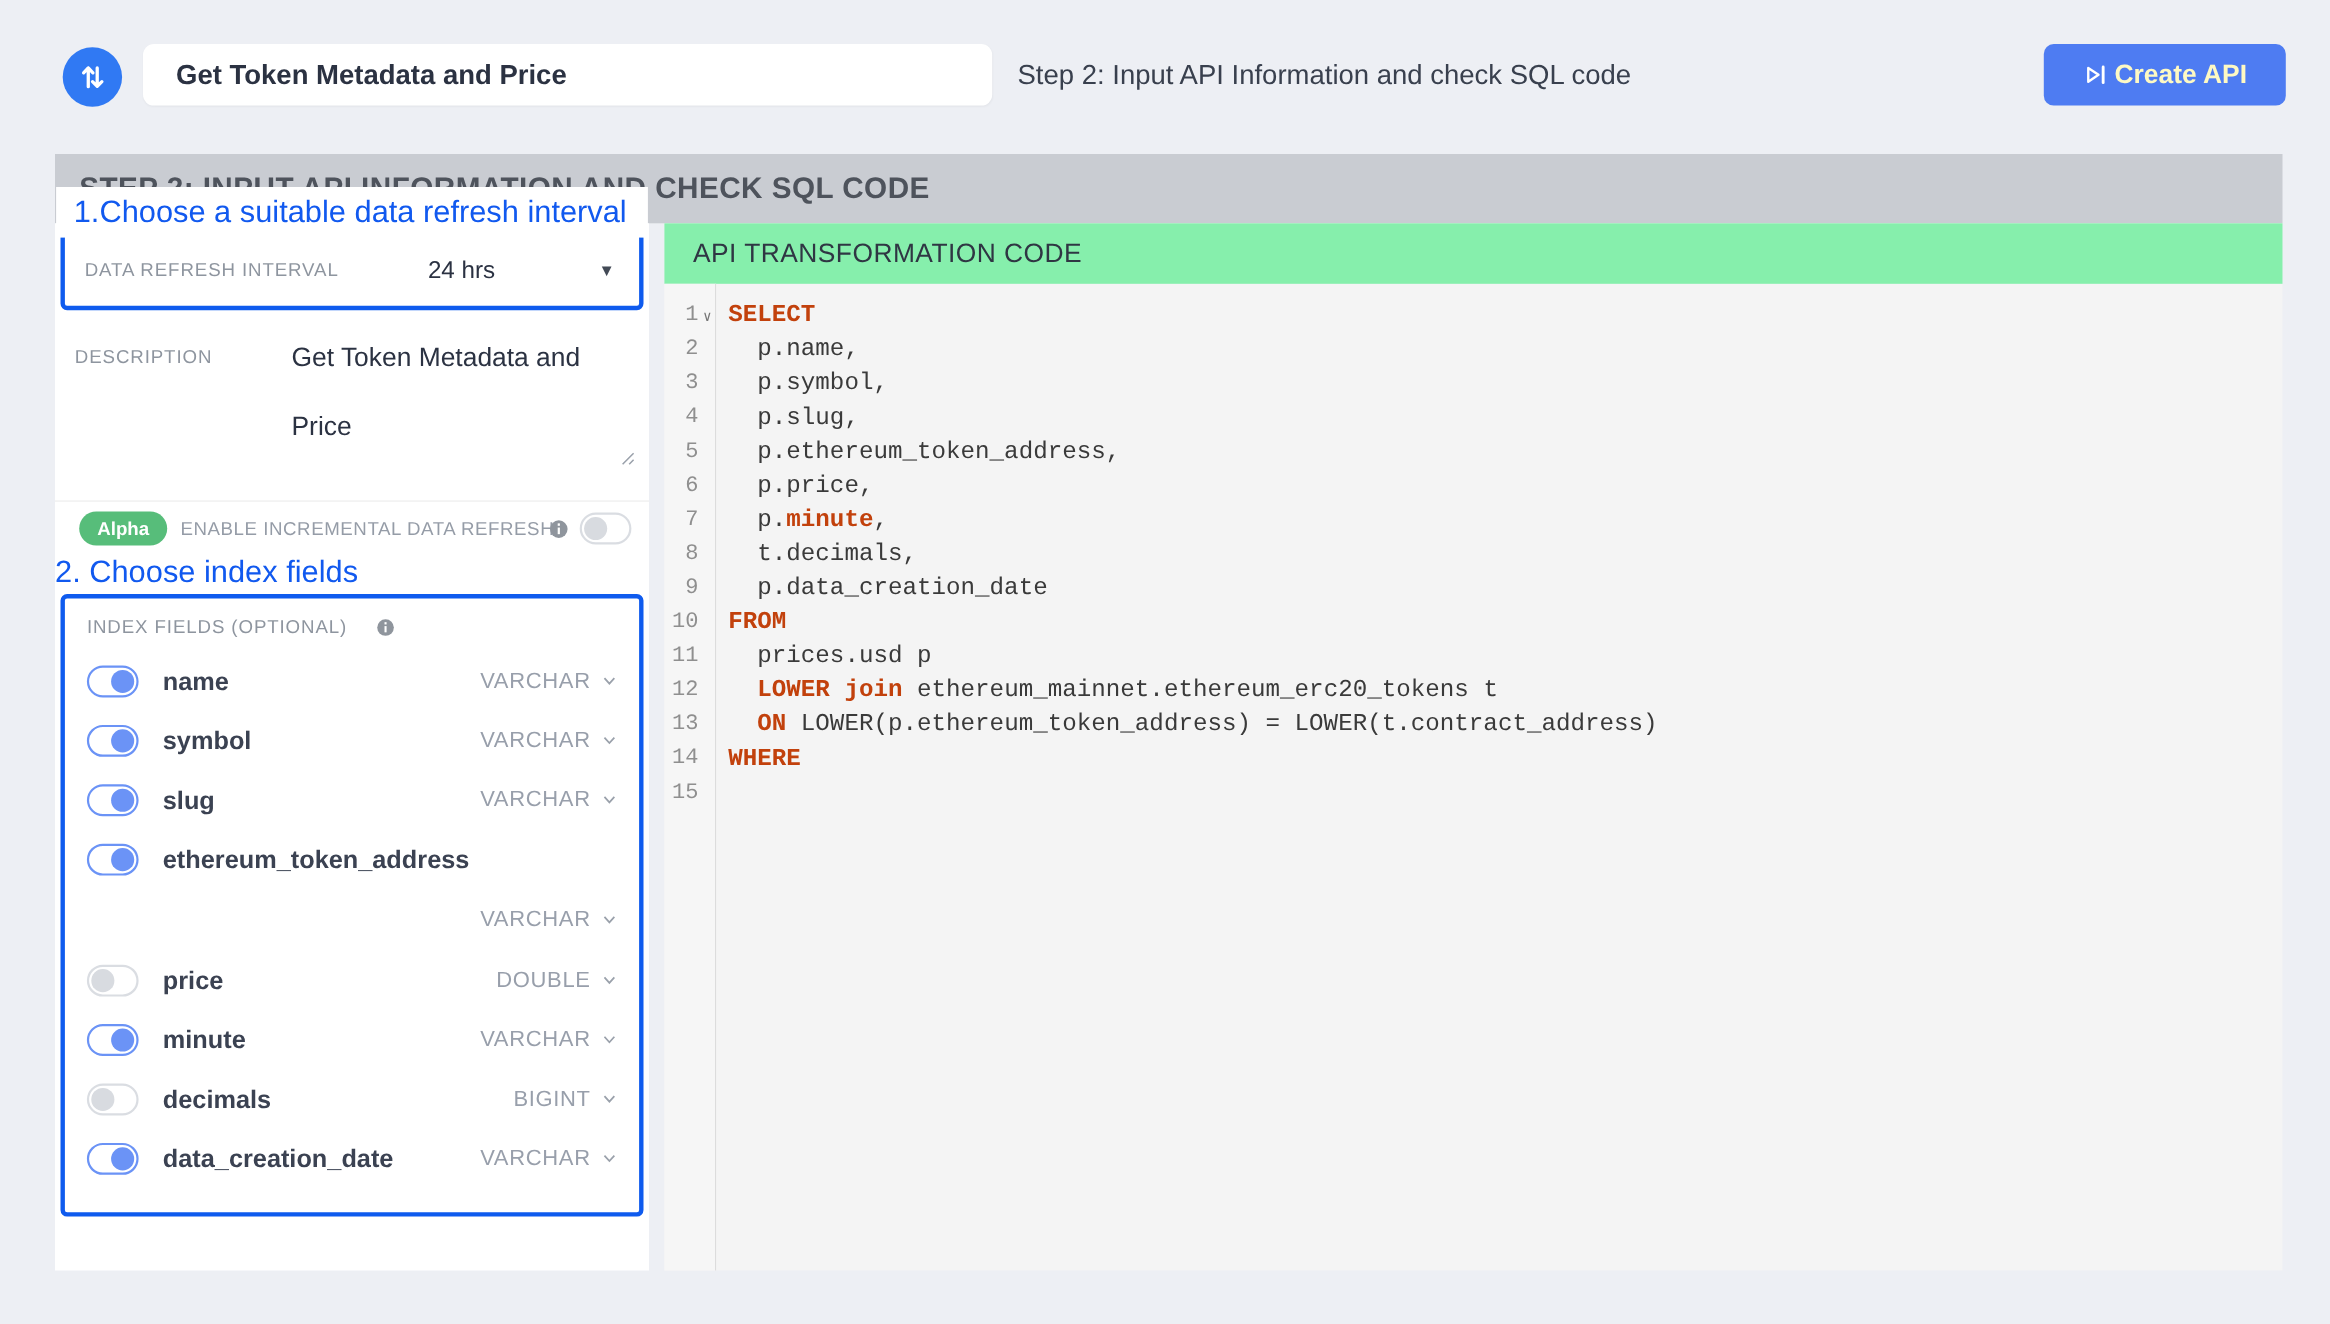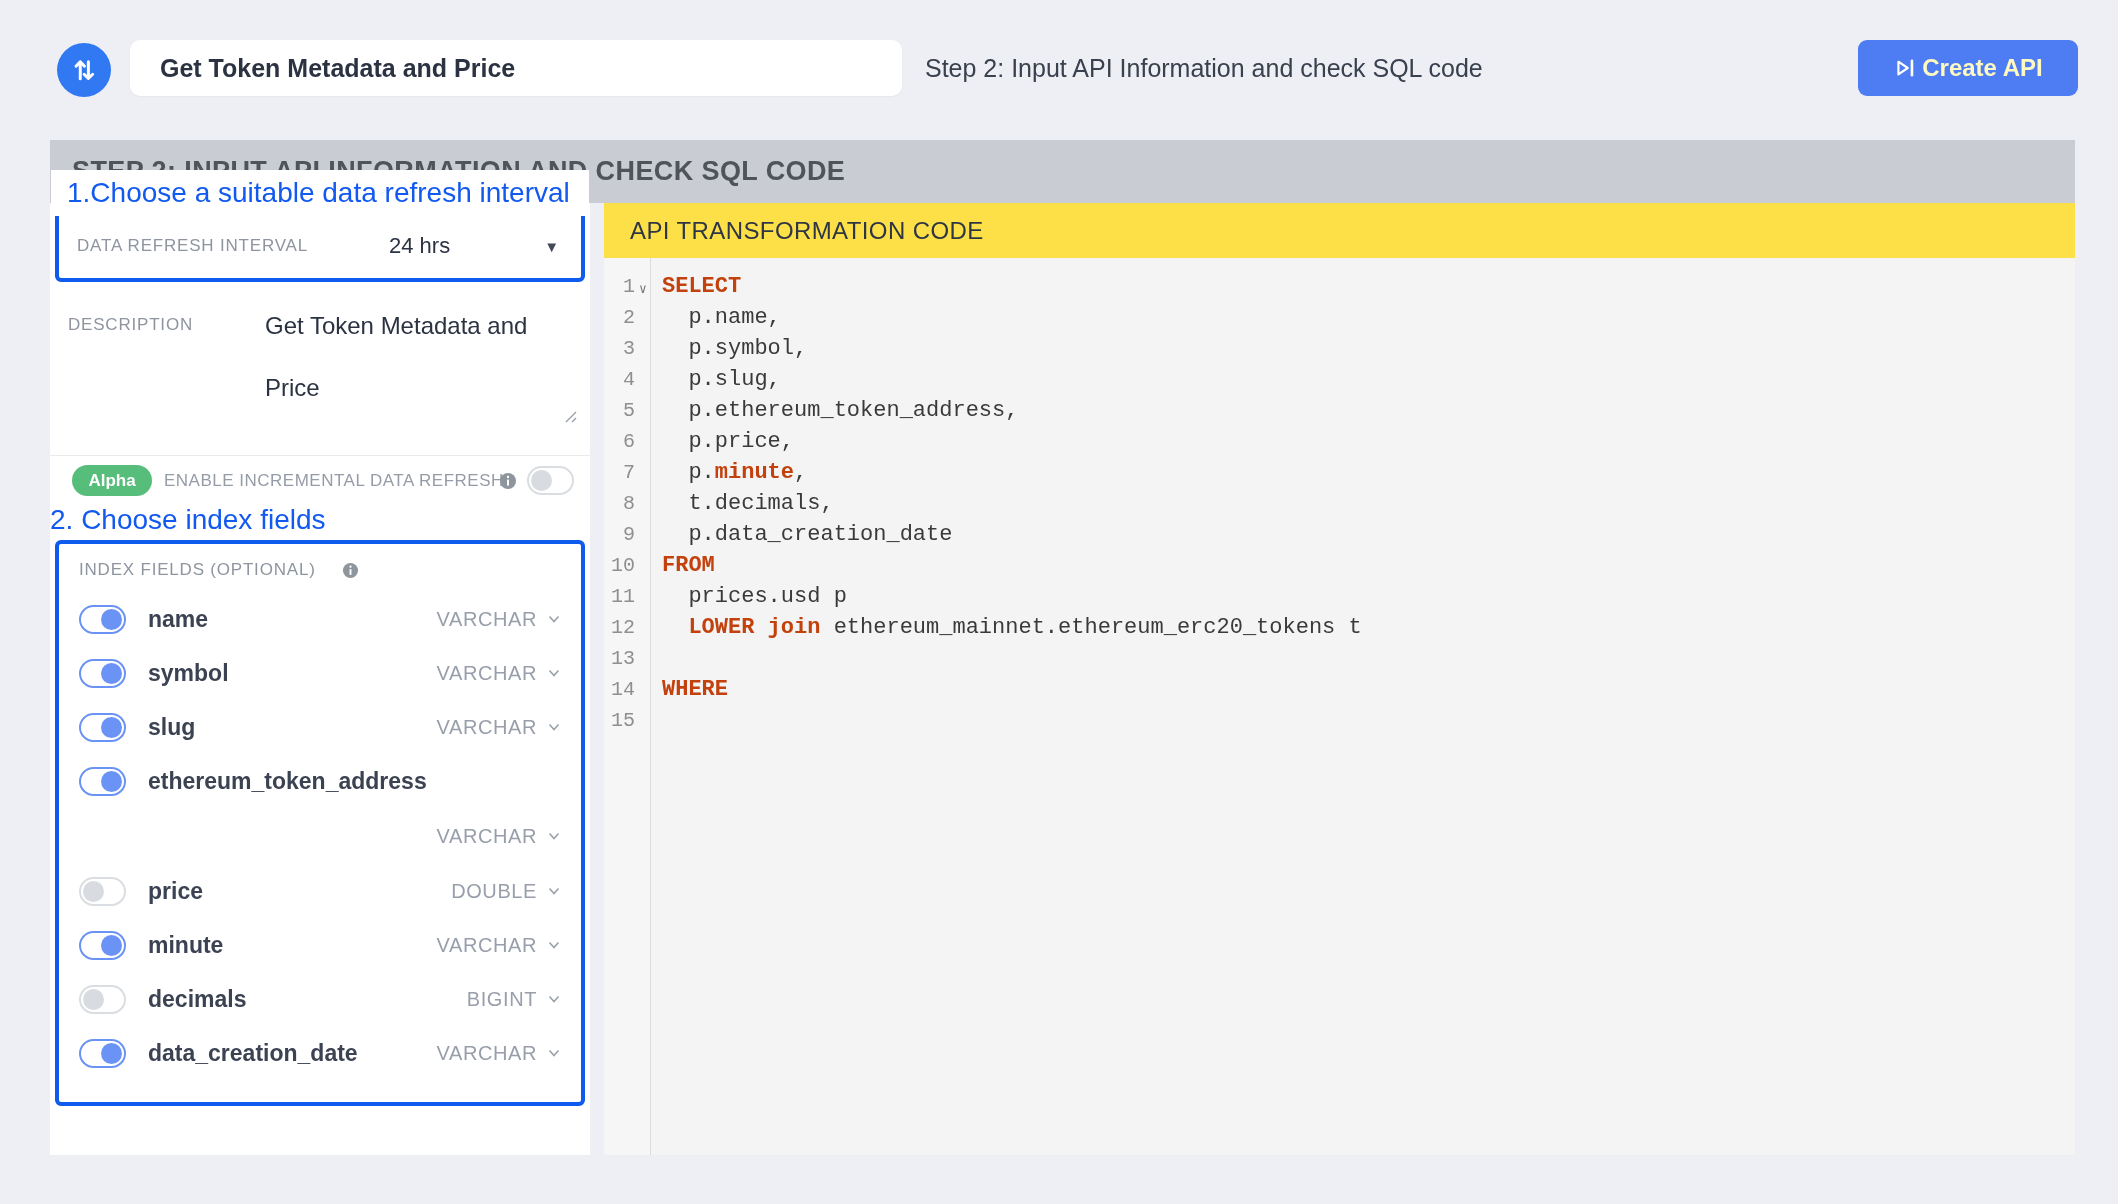"API TRANSFORMATION CODE" .code-header { background: #fde047 -> #86efac }
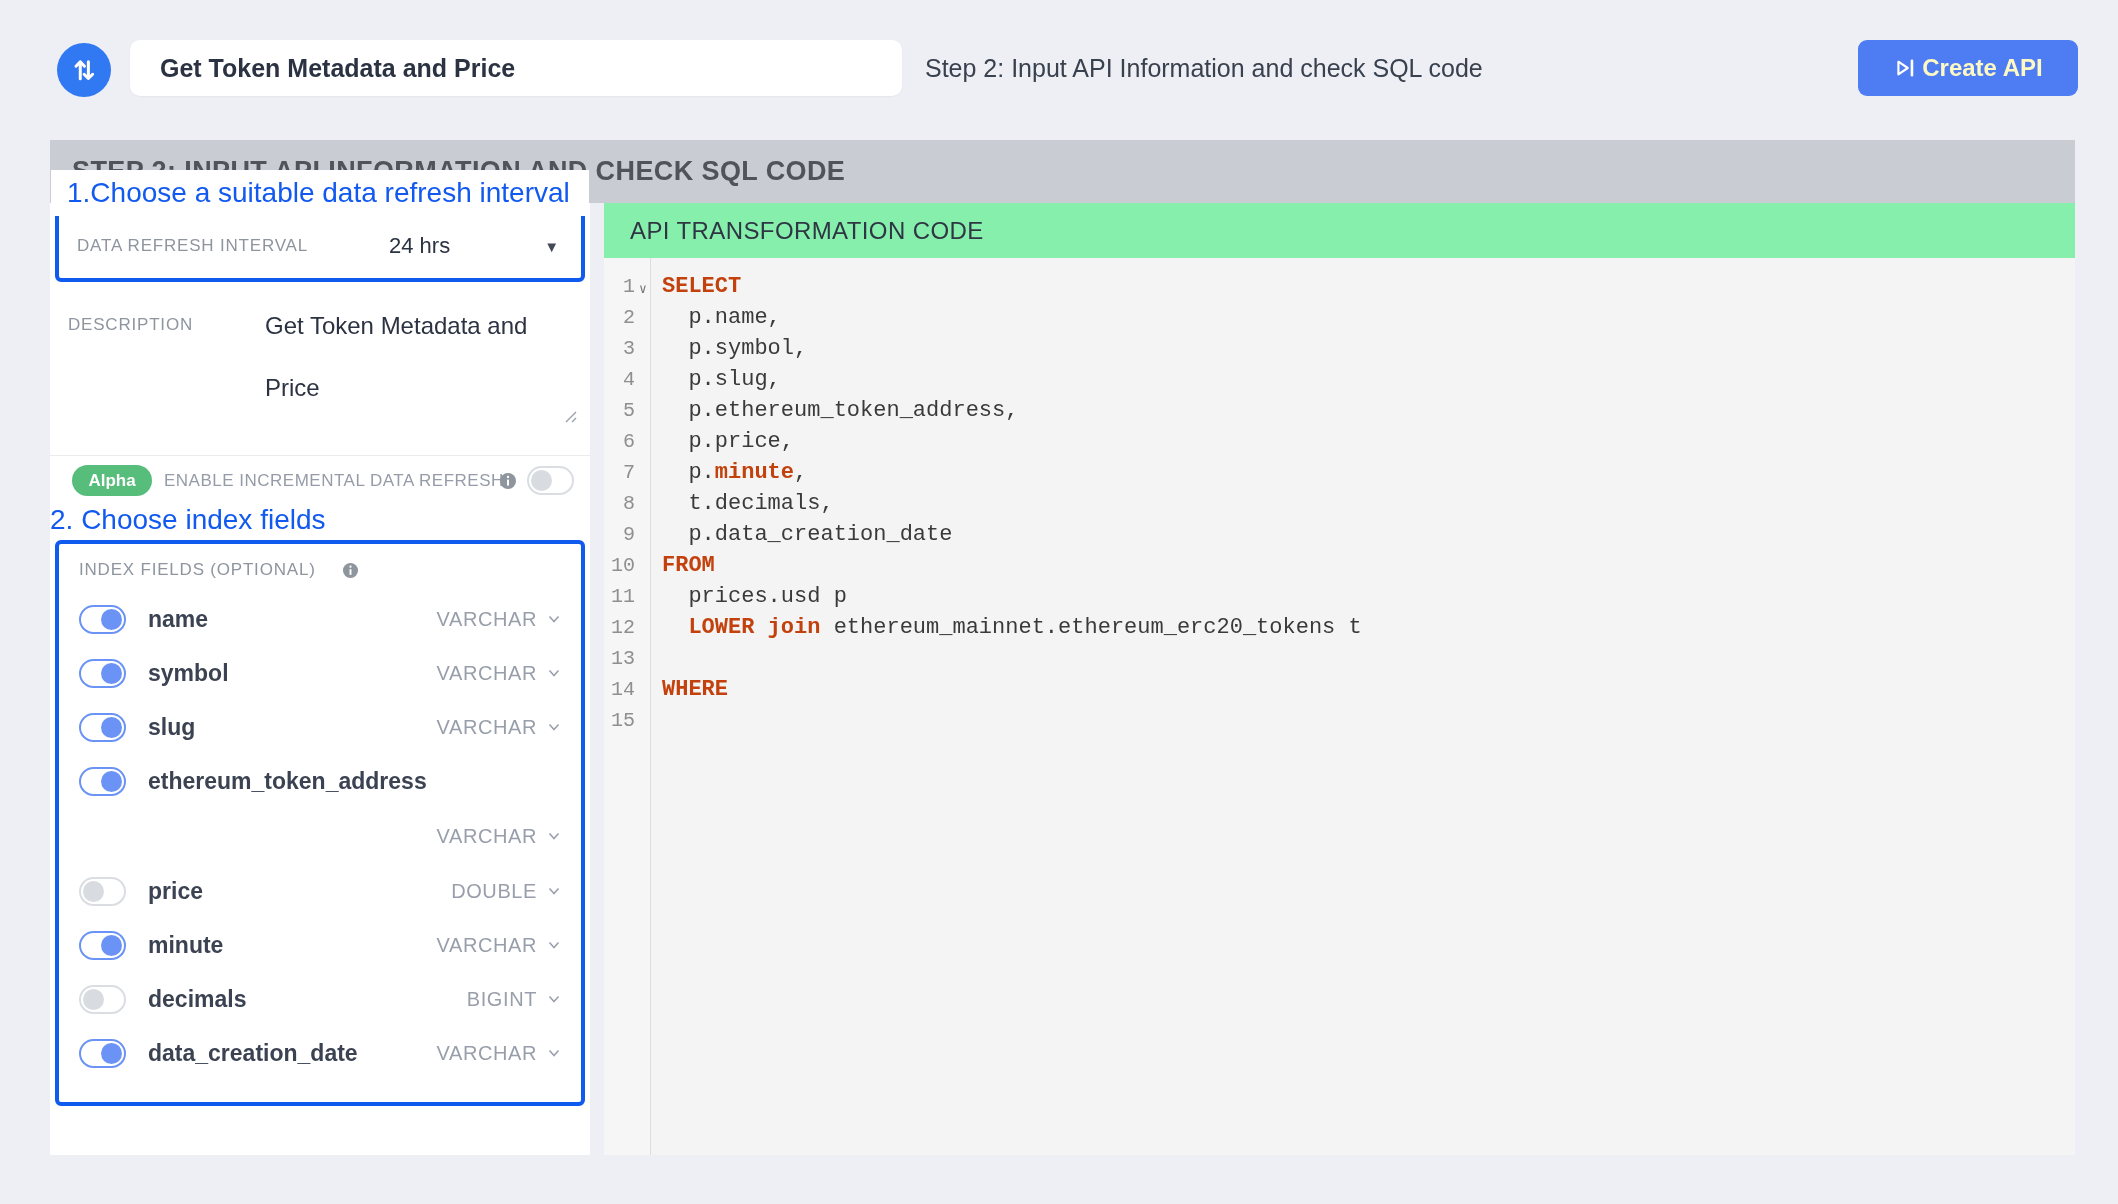"ON LOWER(p.ethereum_token_address) =" span.ct { html: none -> <span><span> </span><span>ON</span><span> LOWER(p.ethereum_token_address) = LOWER(t.contract_address)</span></span> }
